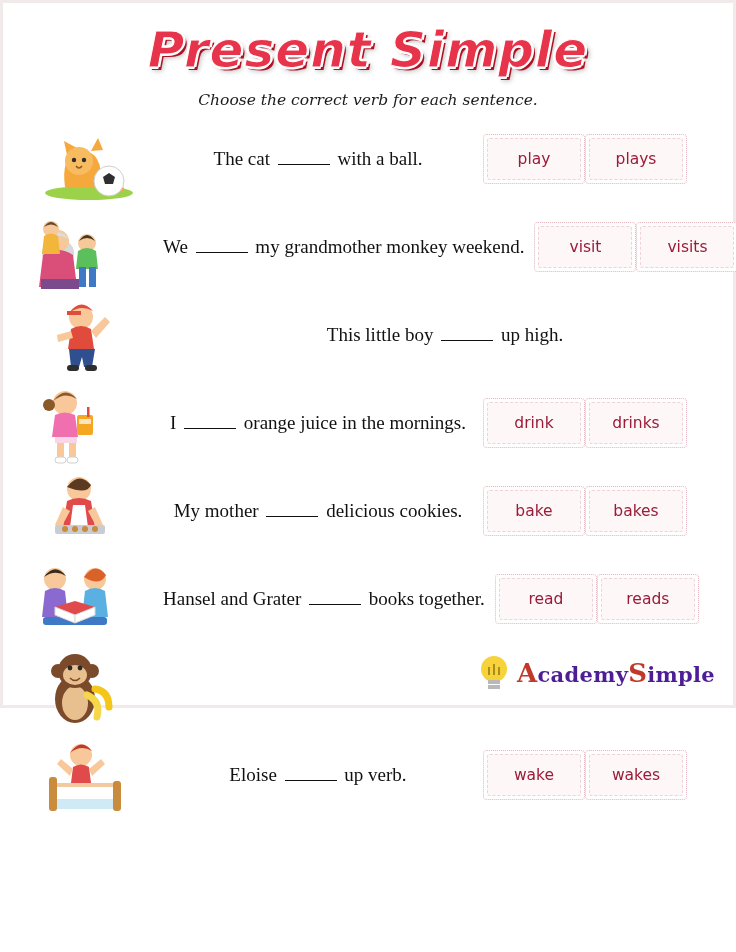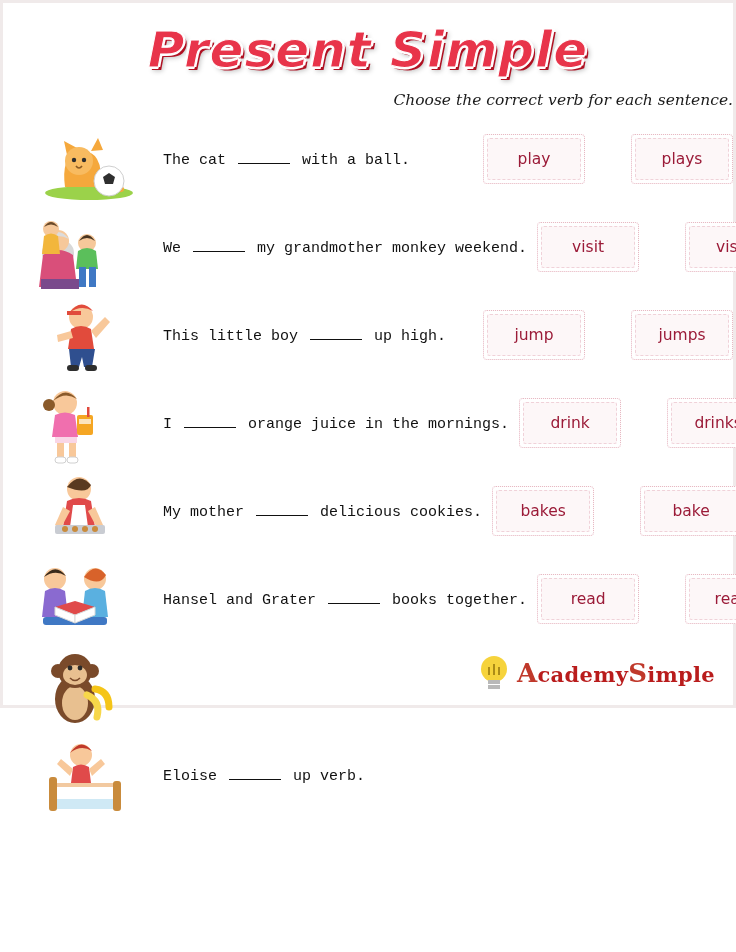"Choose the correct verb for" .subtitle { text-align: right -> center }
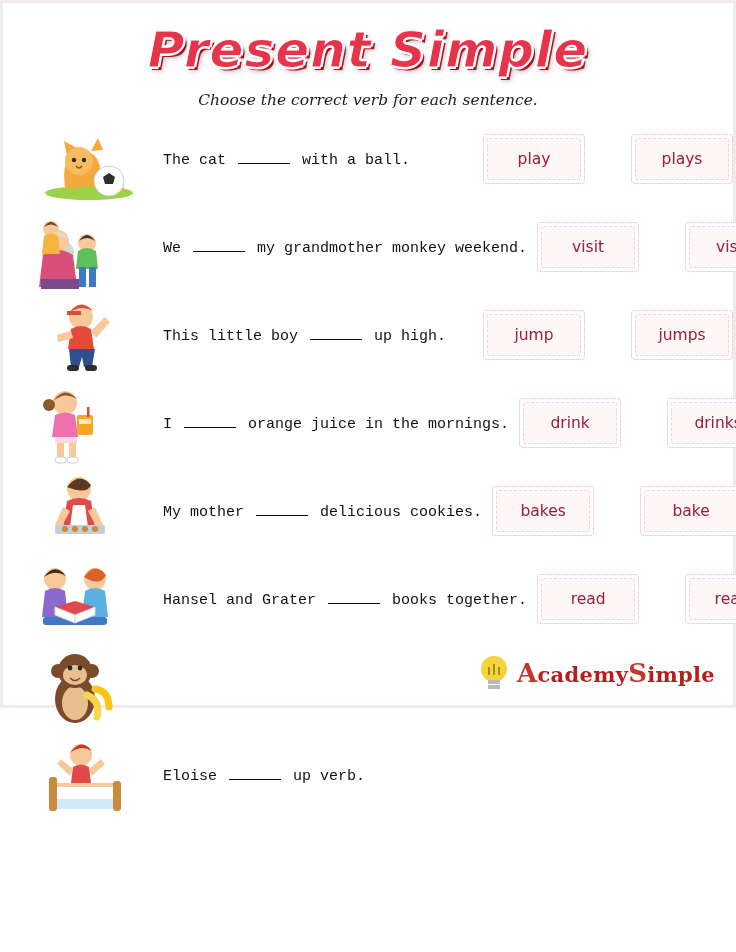"The cat with a ball." .sentence { font-family: Liberation Mono, monospace -> Liberation Serif, serif; font-size: 15px -> 19px; text-align: left -> center }
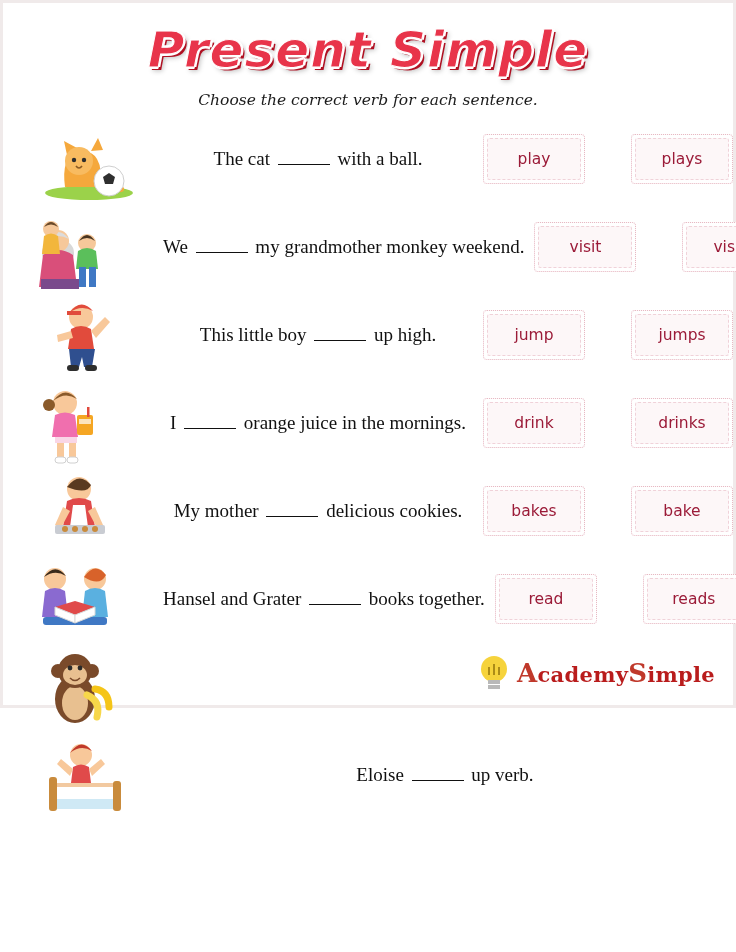"play" .options { gap: 24px -> none; justify-content: space-between -> flex-start }
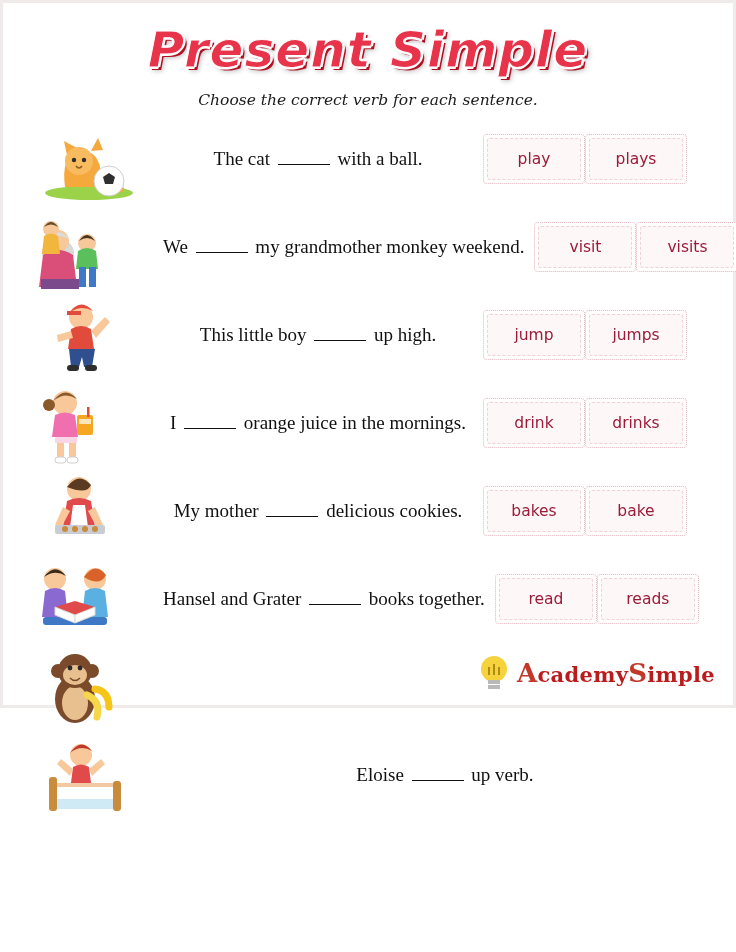"jump" div.options { html: <div> <div>jump</div> <div>jumps</div> </div> -> none }
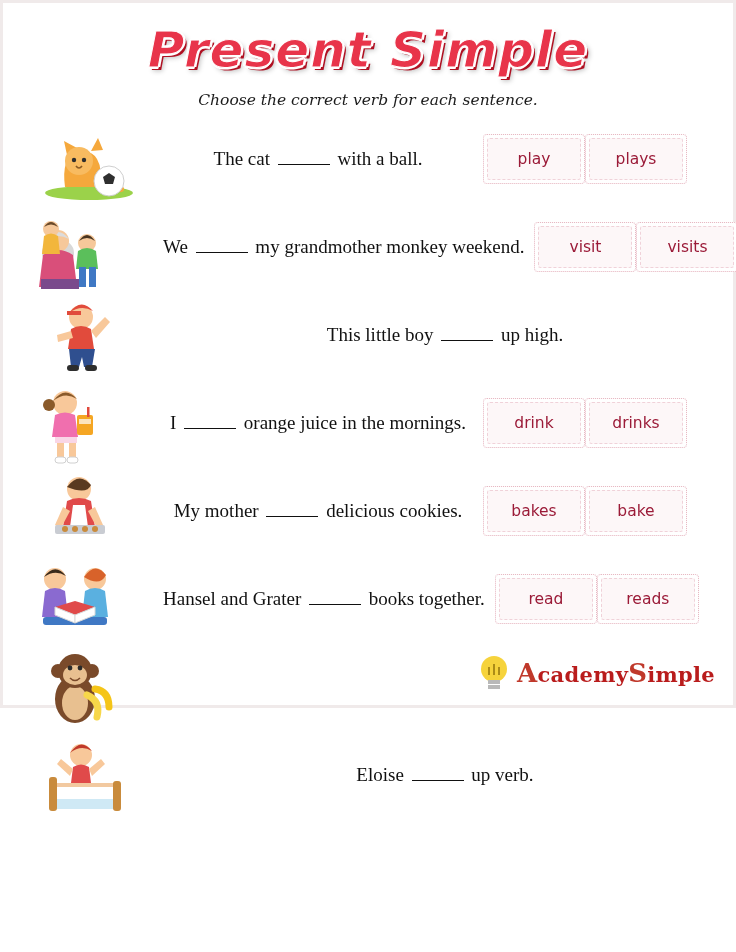"bakes" div.opt { order: before "bake" -> after "bake" }
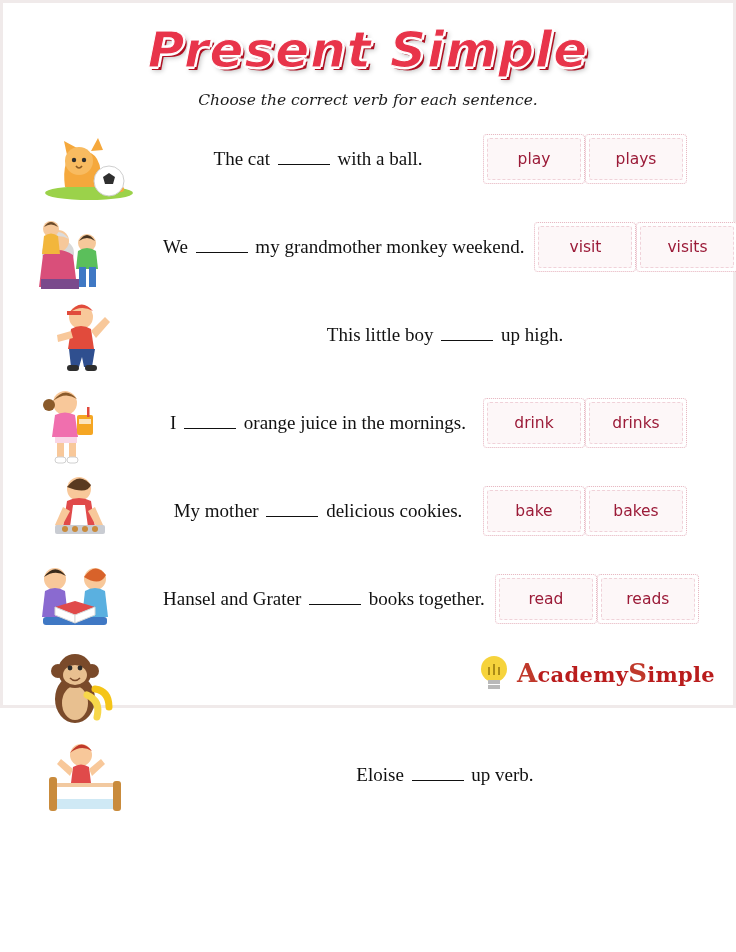"cademy" .logo-rest { color: #b91c1c -> #4c1d95 }
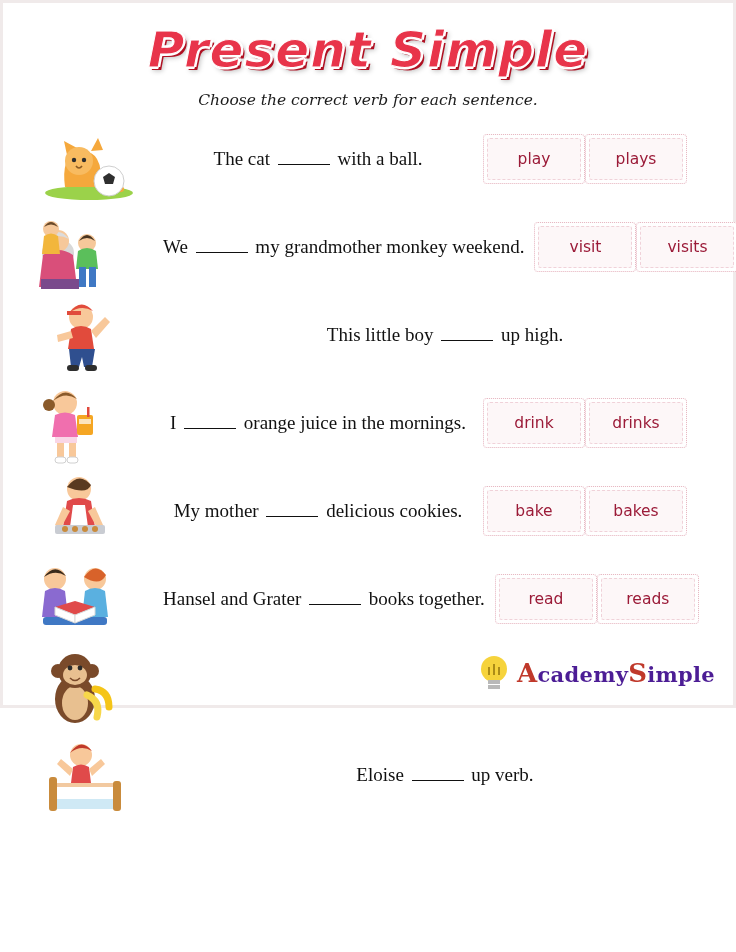"wake" div.options { html: none -> <div> <div>wake</div> <div>wakes</div> </div> }
